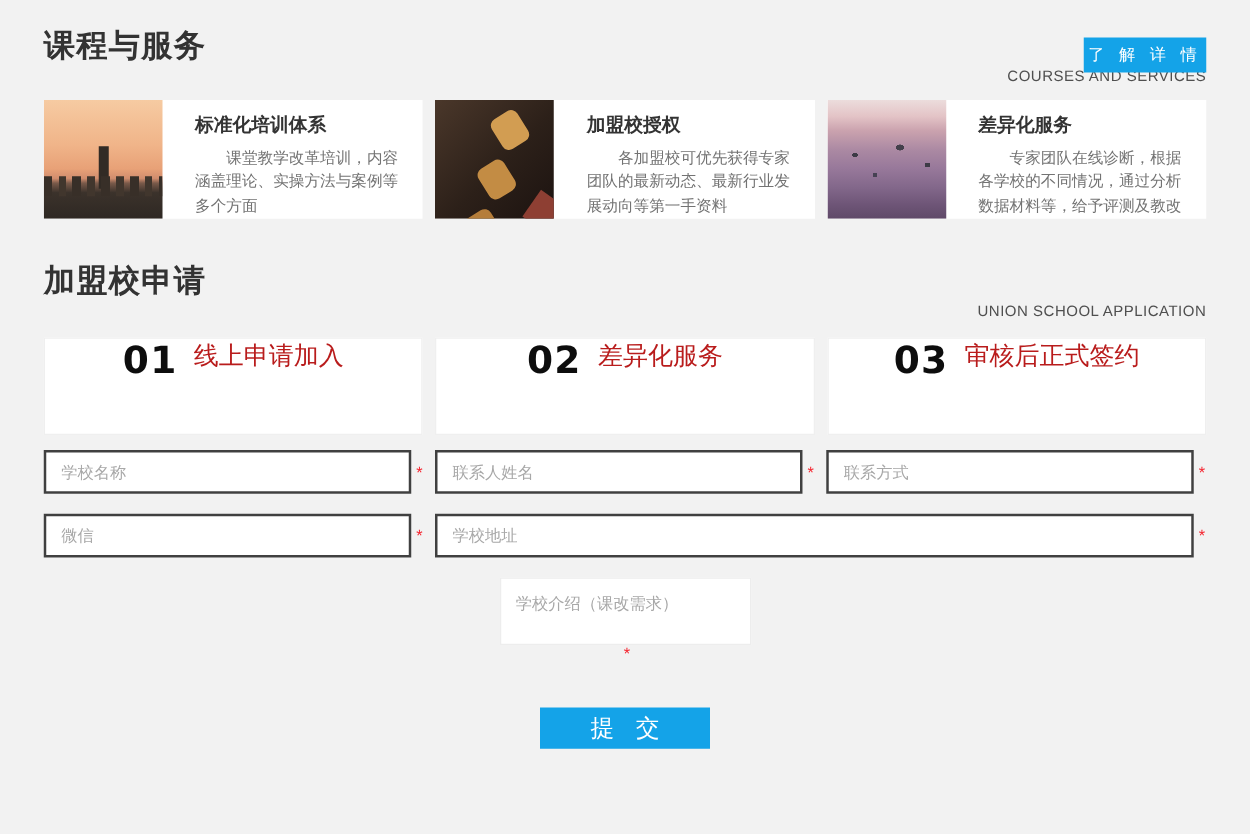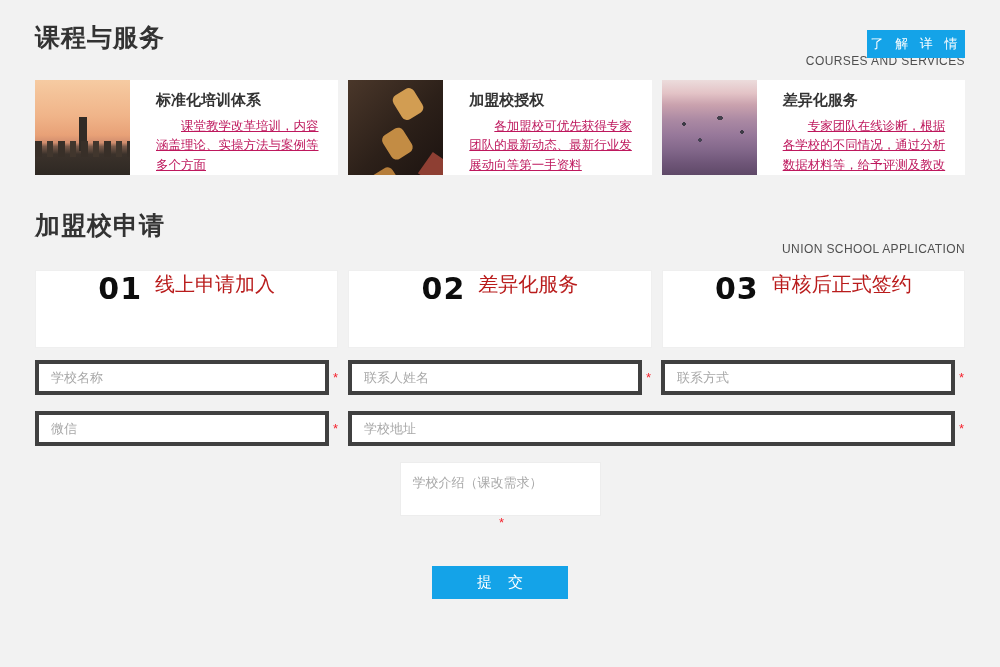"课堂教学改革培训，内容涵盖理论、实操方法与案例等多个方面" .s-card-desc { color: #be185d -> #737373; text-decoration: underline -> none }
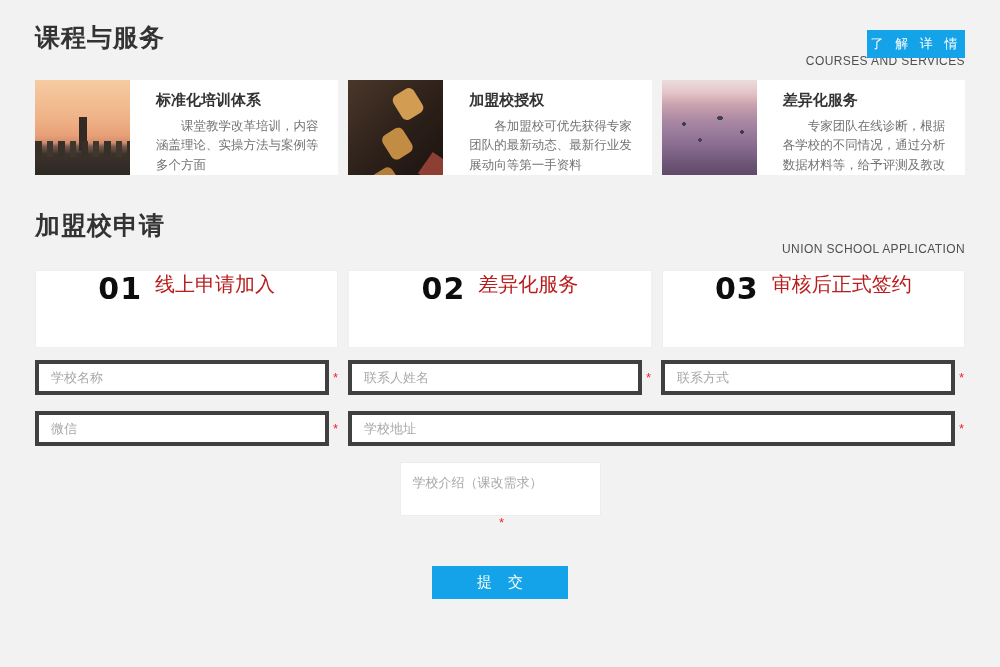"学校名称" .field input { border: 4px solid #404040 -> 2px solid #404040 }
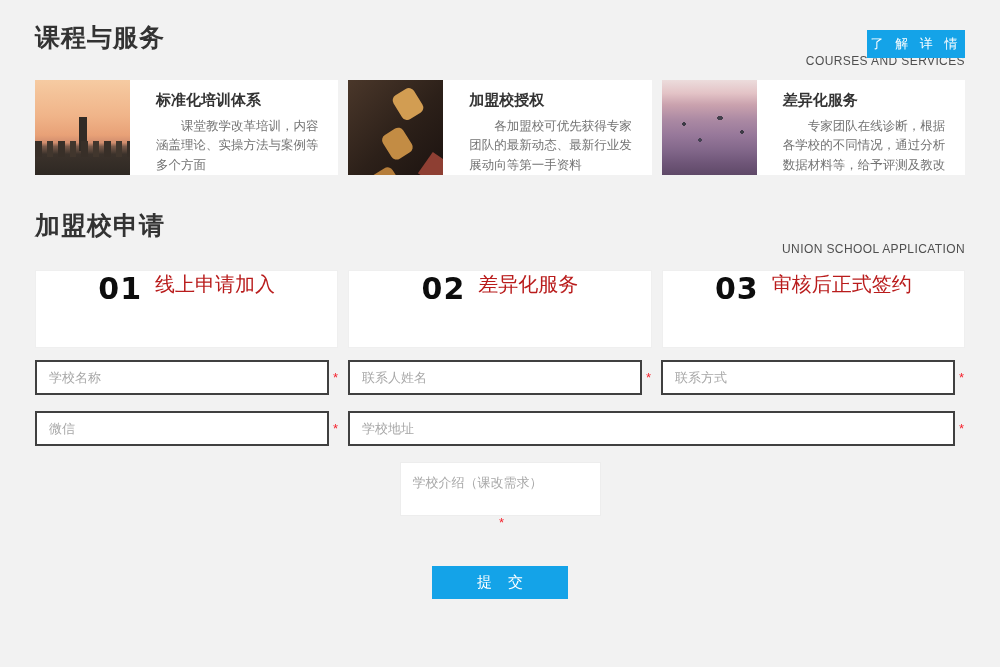"提 交" .submit-btn { font-size: 15px -> 19px }
